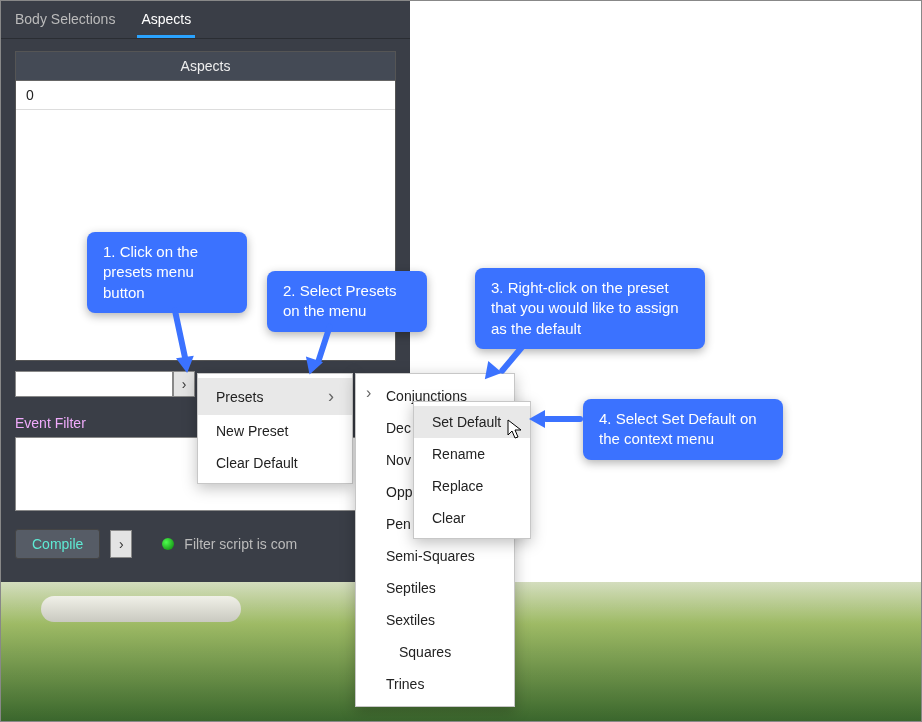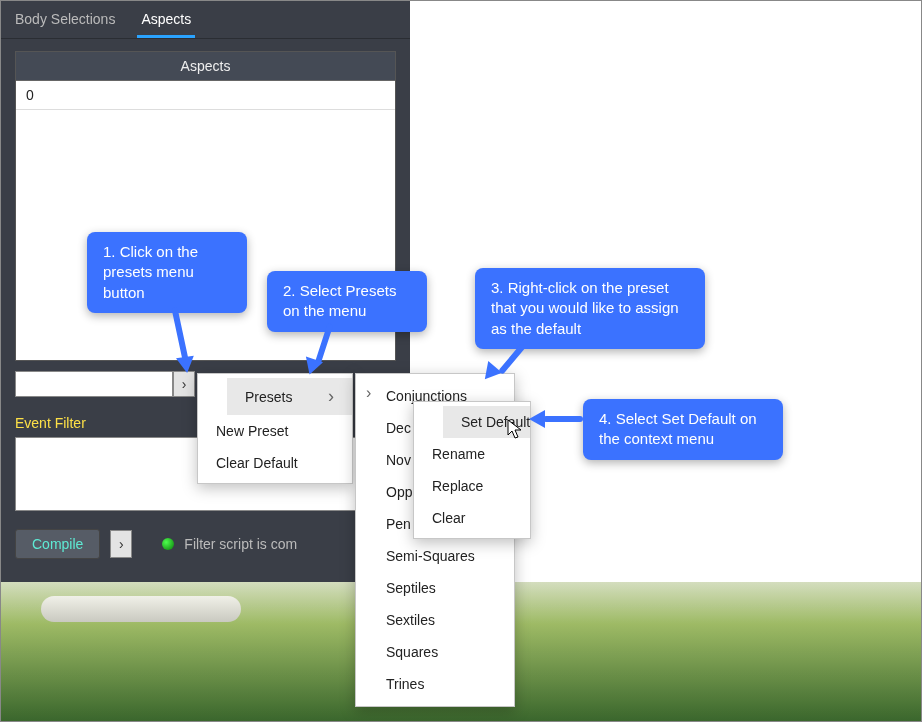"Presets" .menu-item:hover, .menu-item.hover { margin-left: 29px -> none }
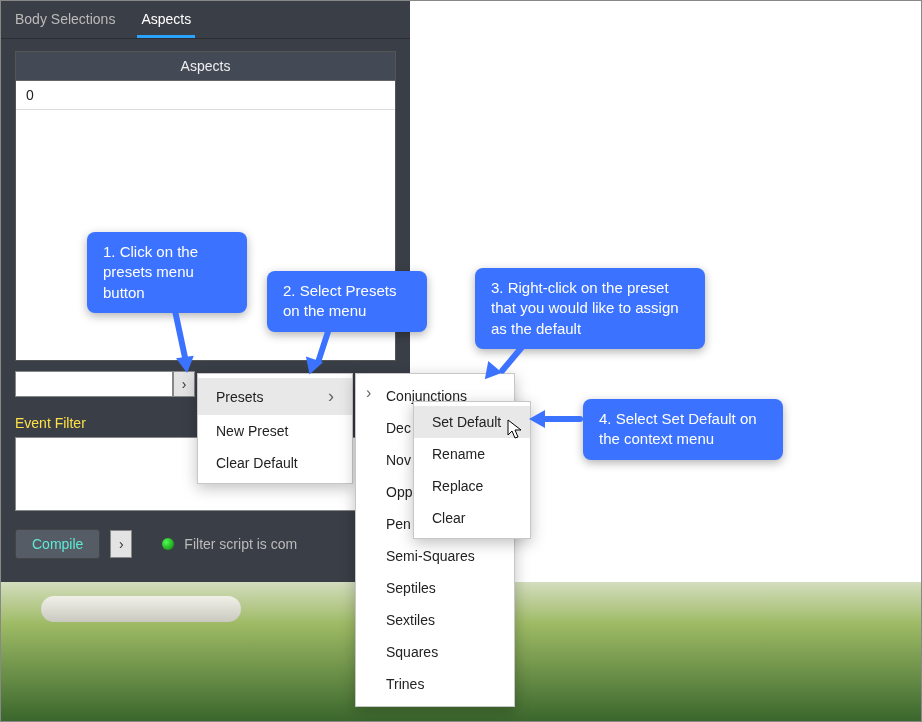"Event Filter" .event-filter-label { color: #fde047 -> #f0abfc }
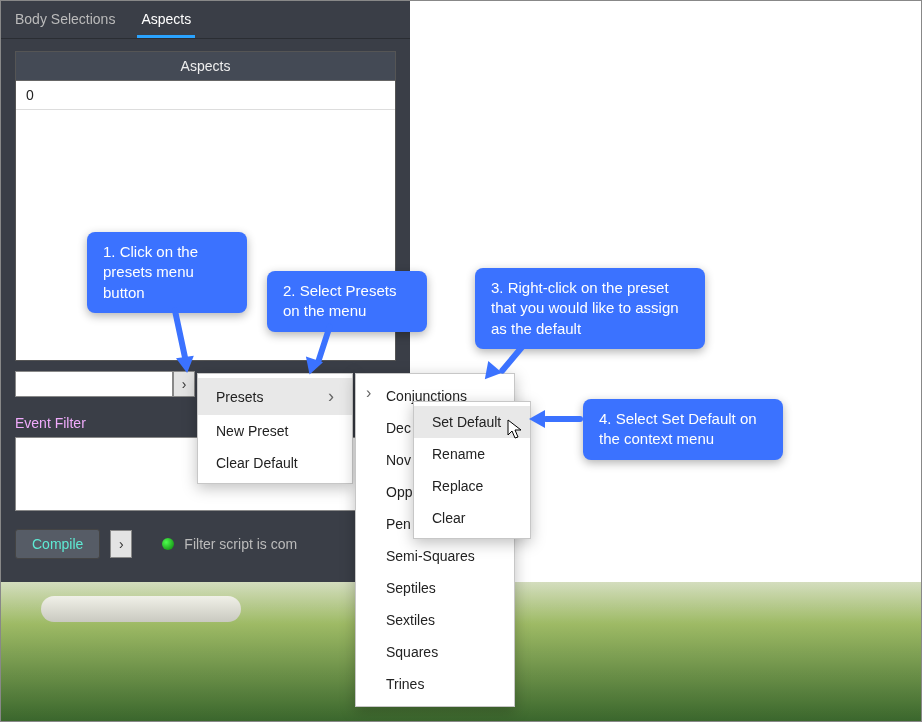"Squares" div.menu-item { padding-left: 30px -> 43px }
